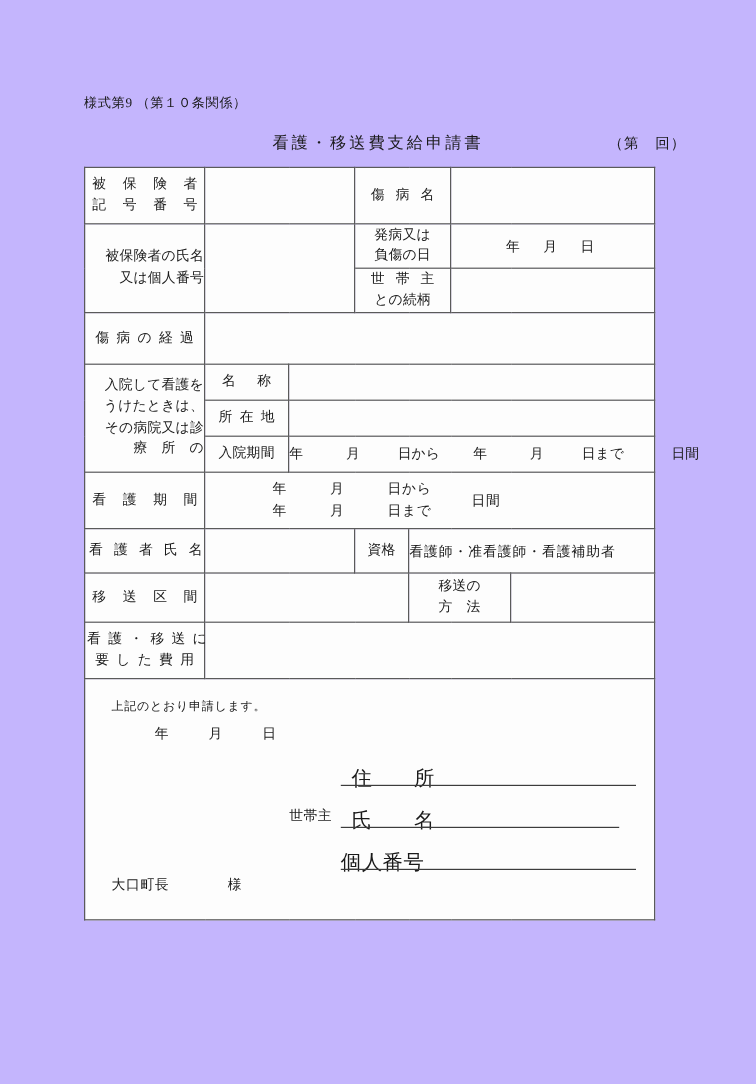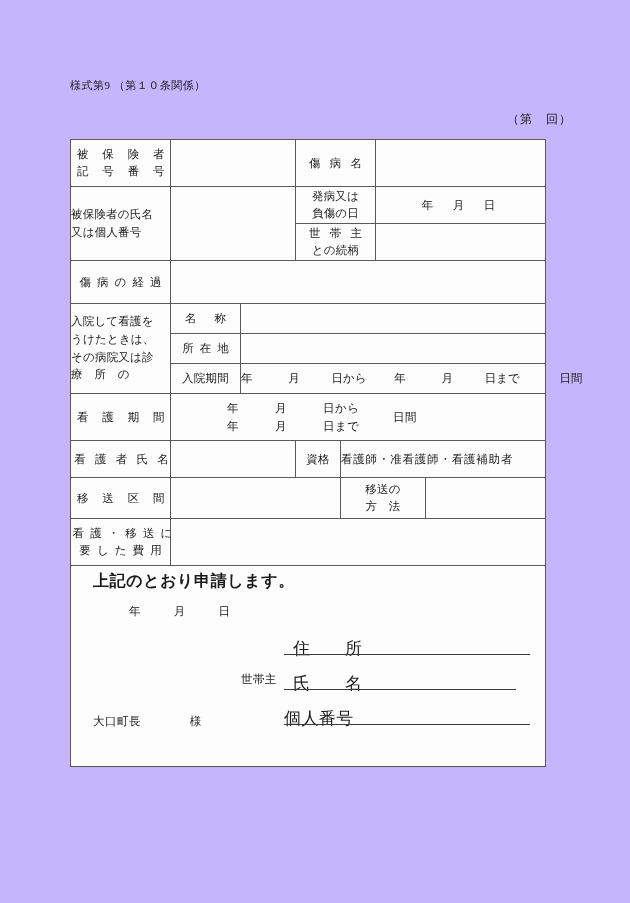"看護・移送費支給申請書" div.doc-title { html: none -> <div>看護・移送費支給申請書</div> }
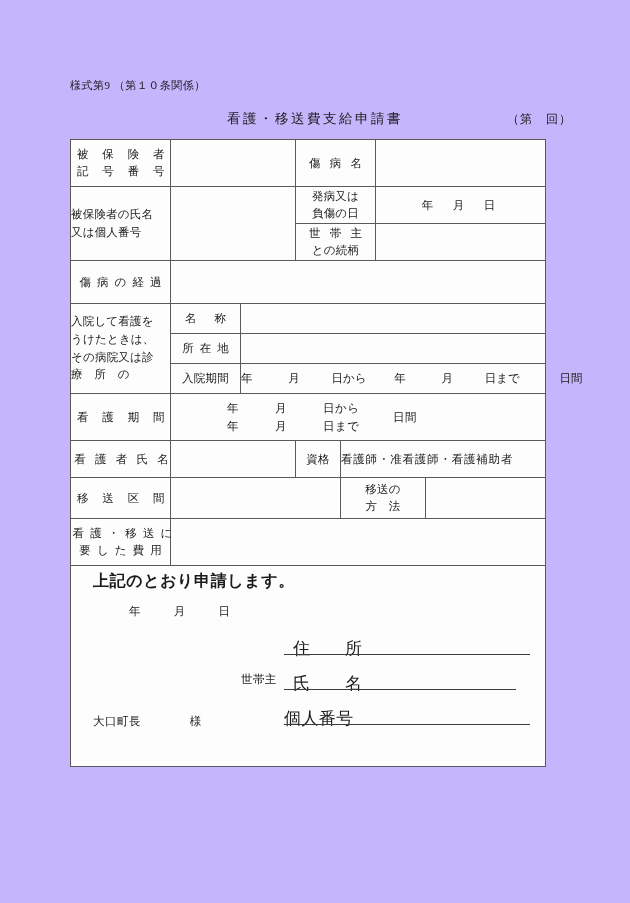"被保険者の氏名" .lbl-block { text-align: left -> right }
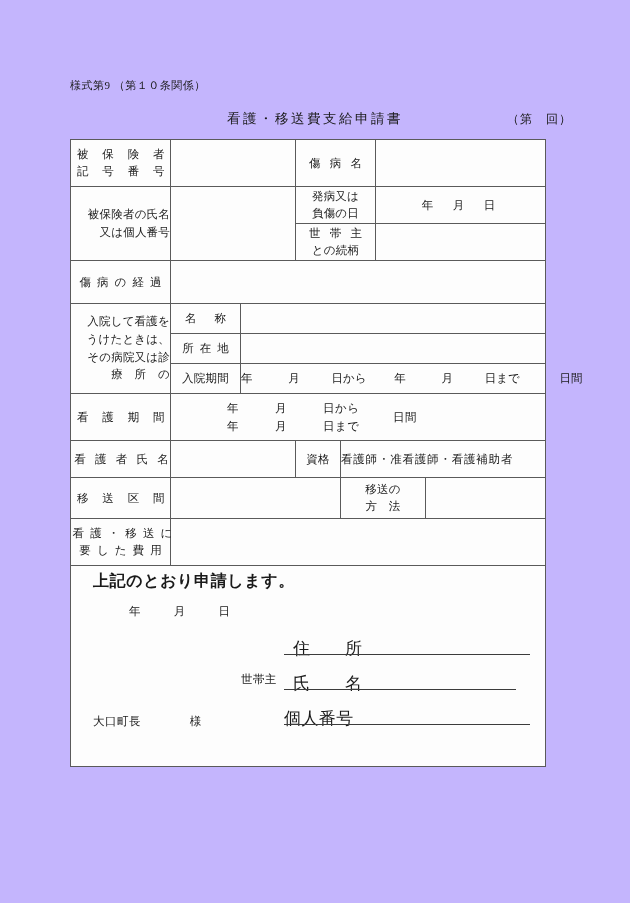"上記のとおり申請します。" .decl-text { font-size: 16px -> 10px; font-weight: bold -> none; top: 5px -> 16px }
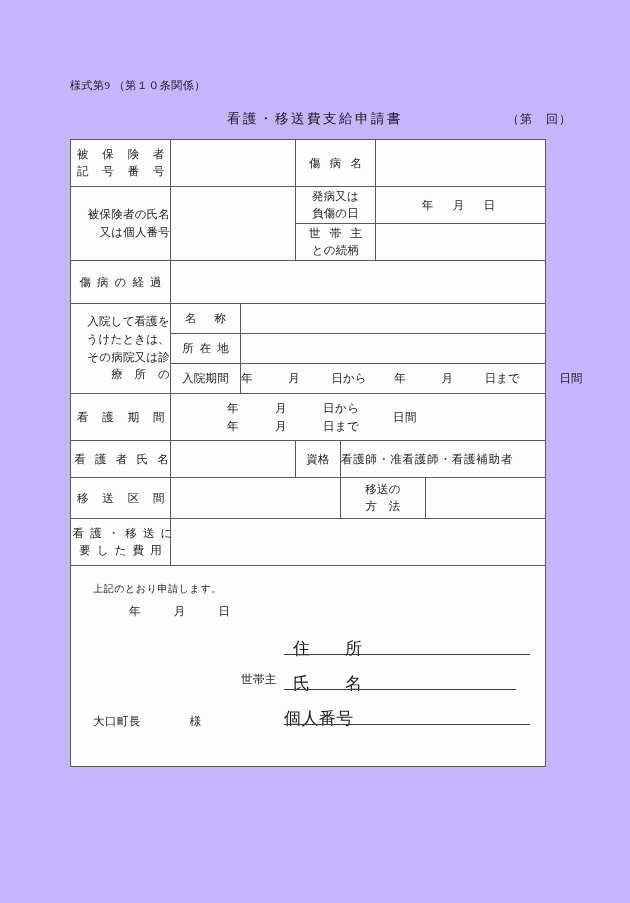"大口町長 様" .addressee { top: 148px -> 164px }
